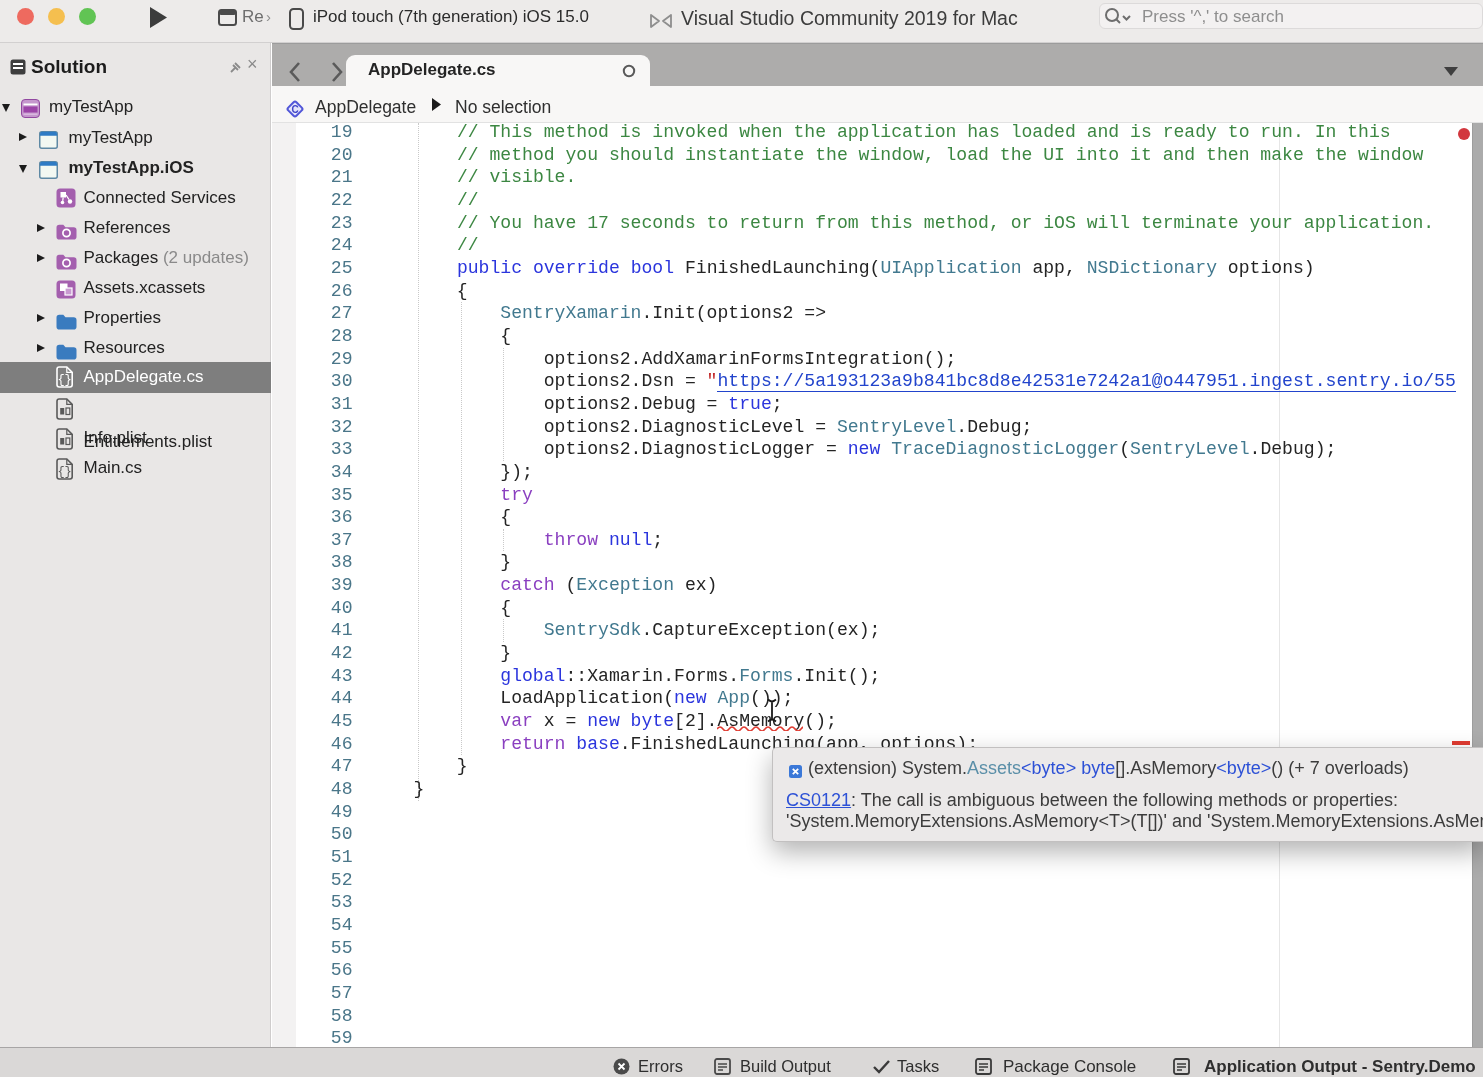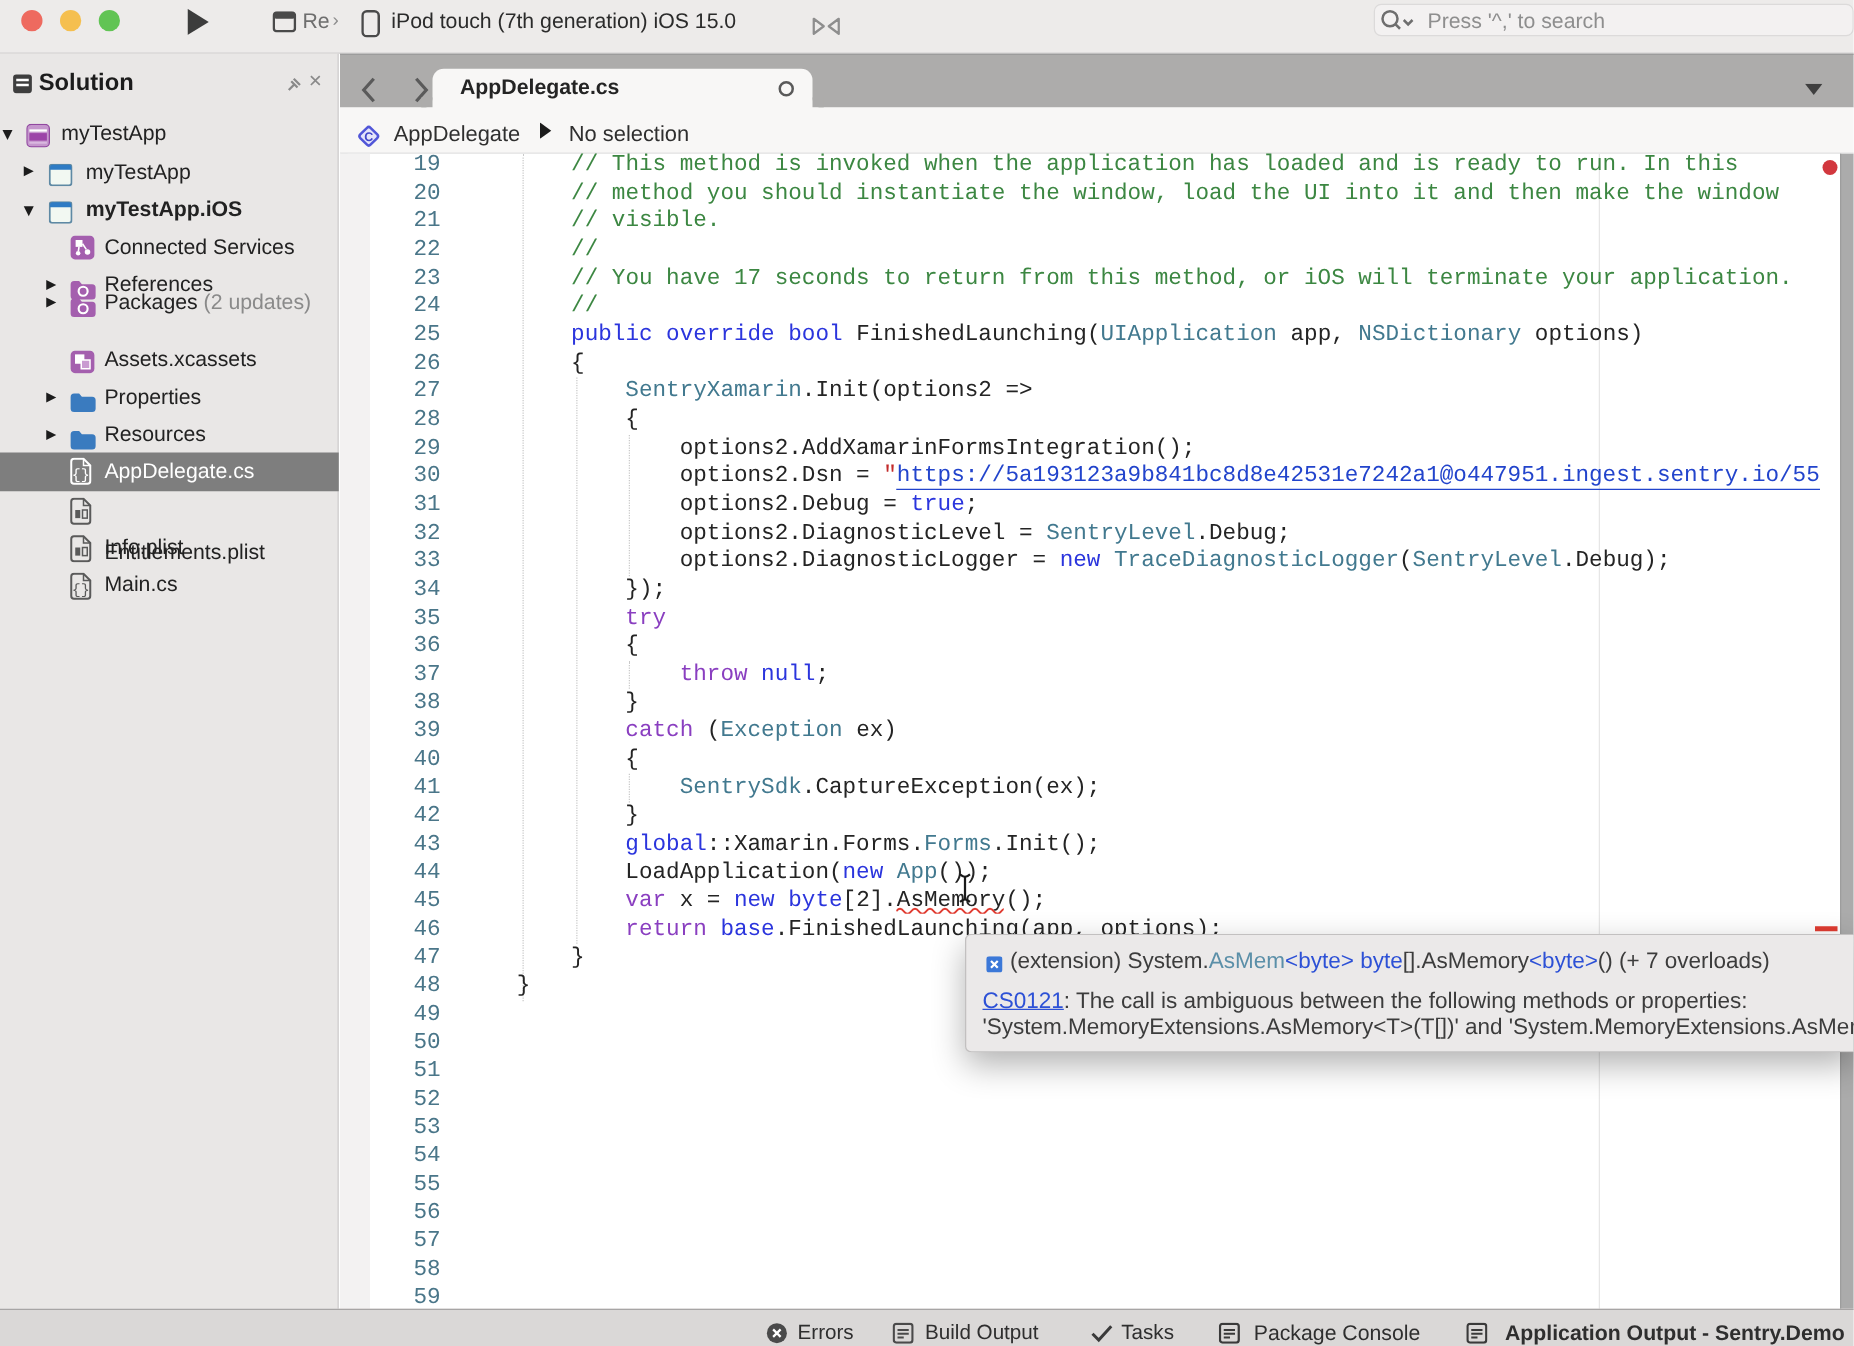"Visual Studio Community 2019 for" div.abs { html: none -> <div>Visual Studio Community 2019 for Mac</div> }
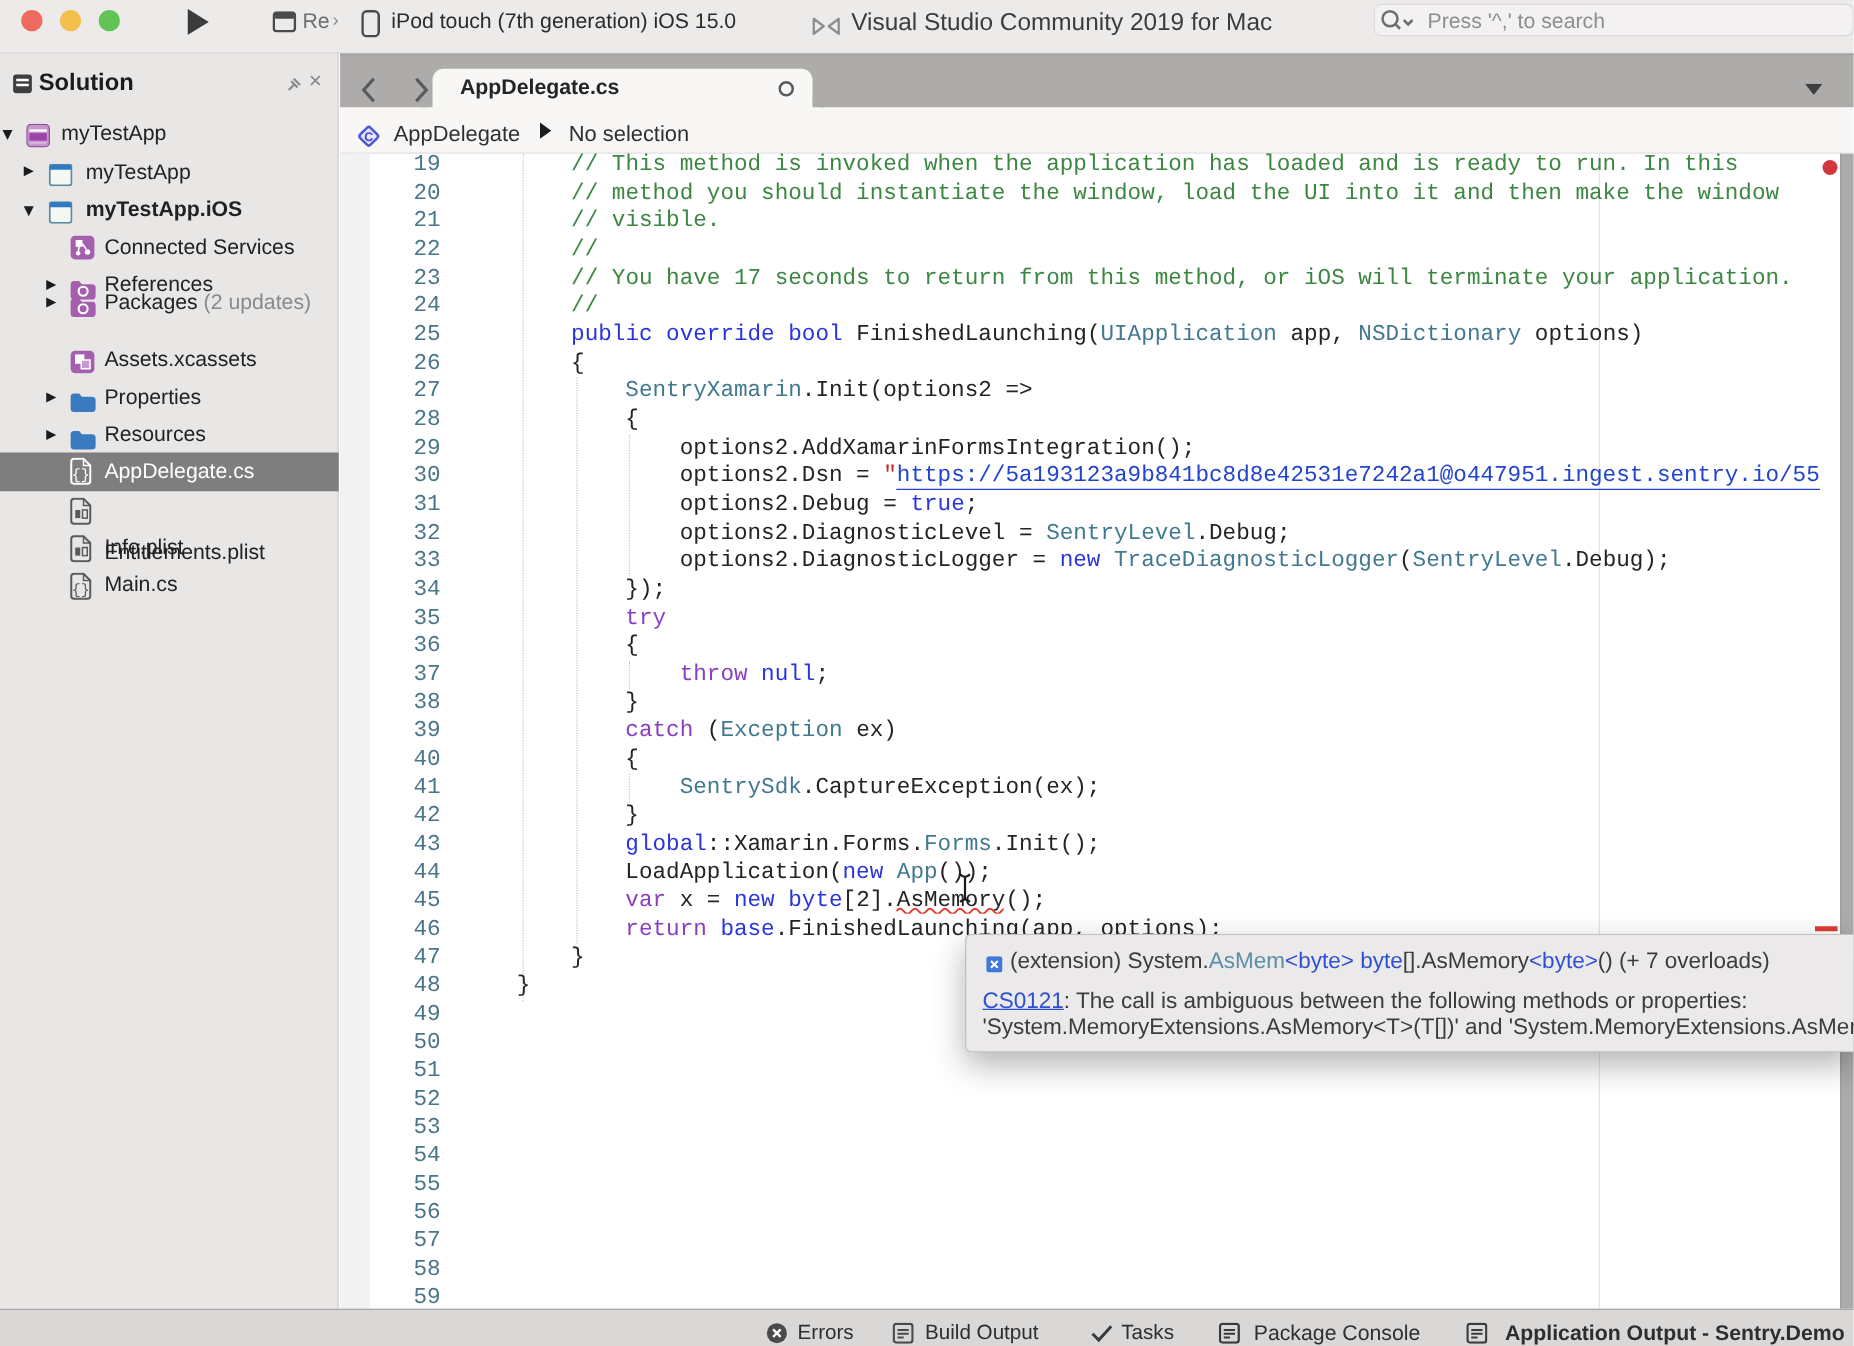"Packages (2 updates)" div.srow { top: 227px -> 243px }
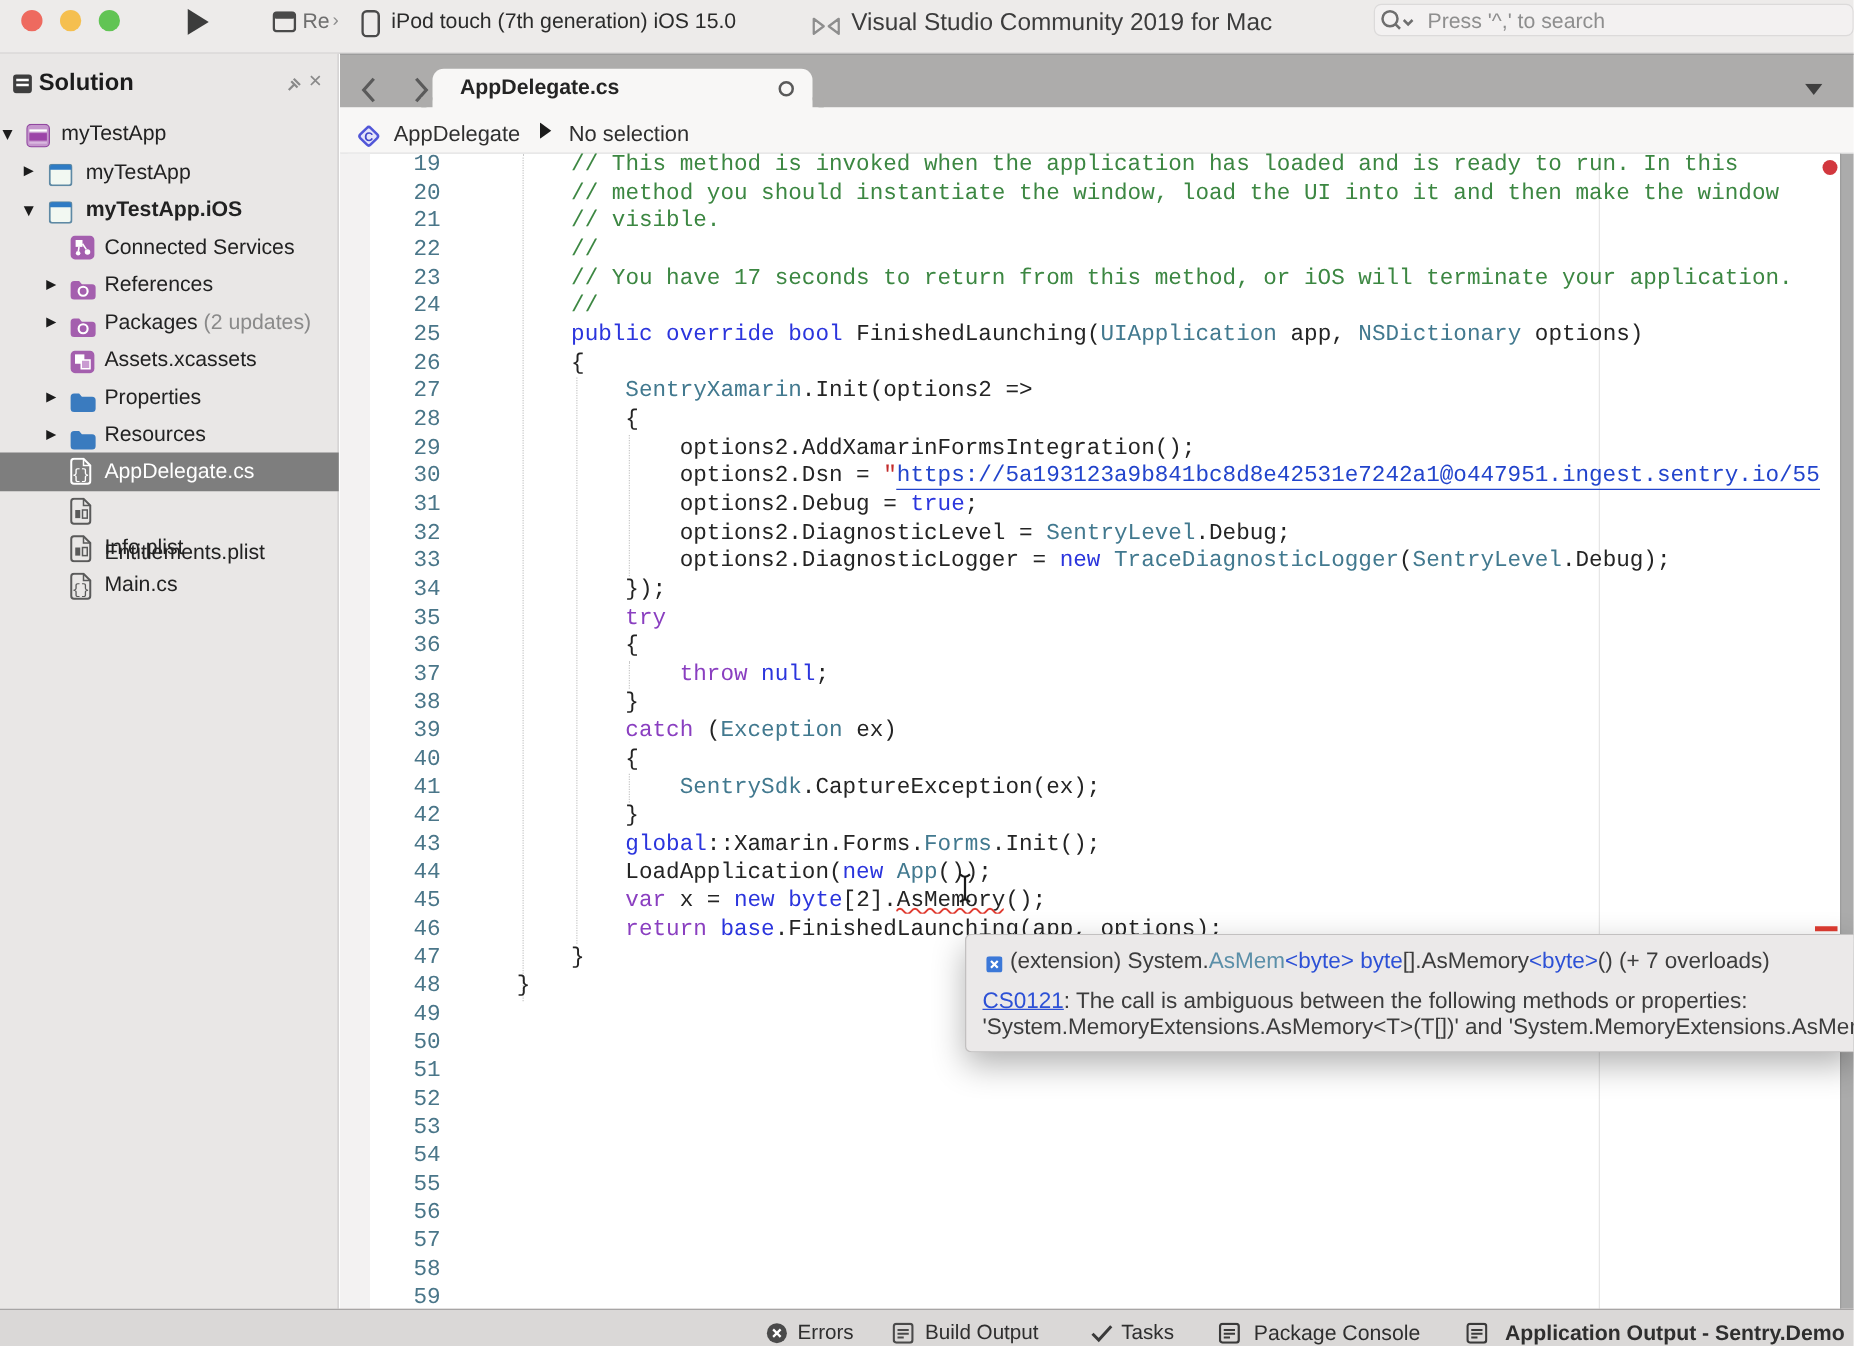"AsMem" span.tteal { text: AsMem -> Assets }
